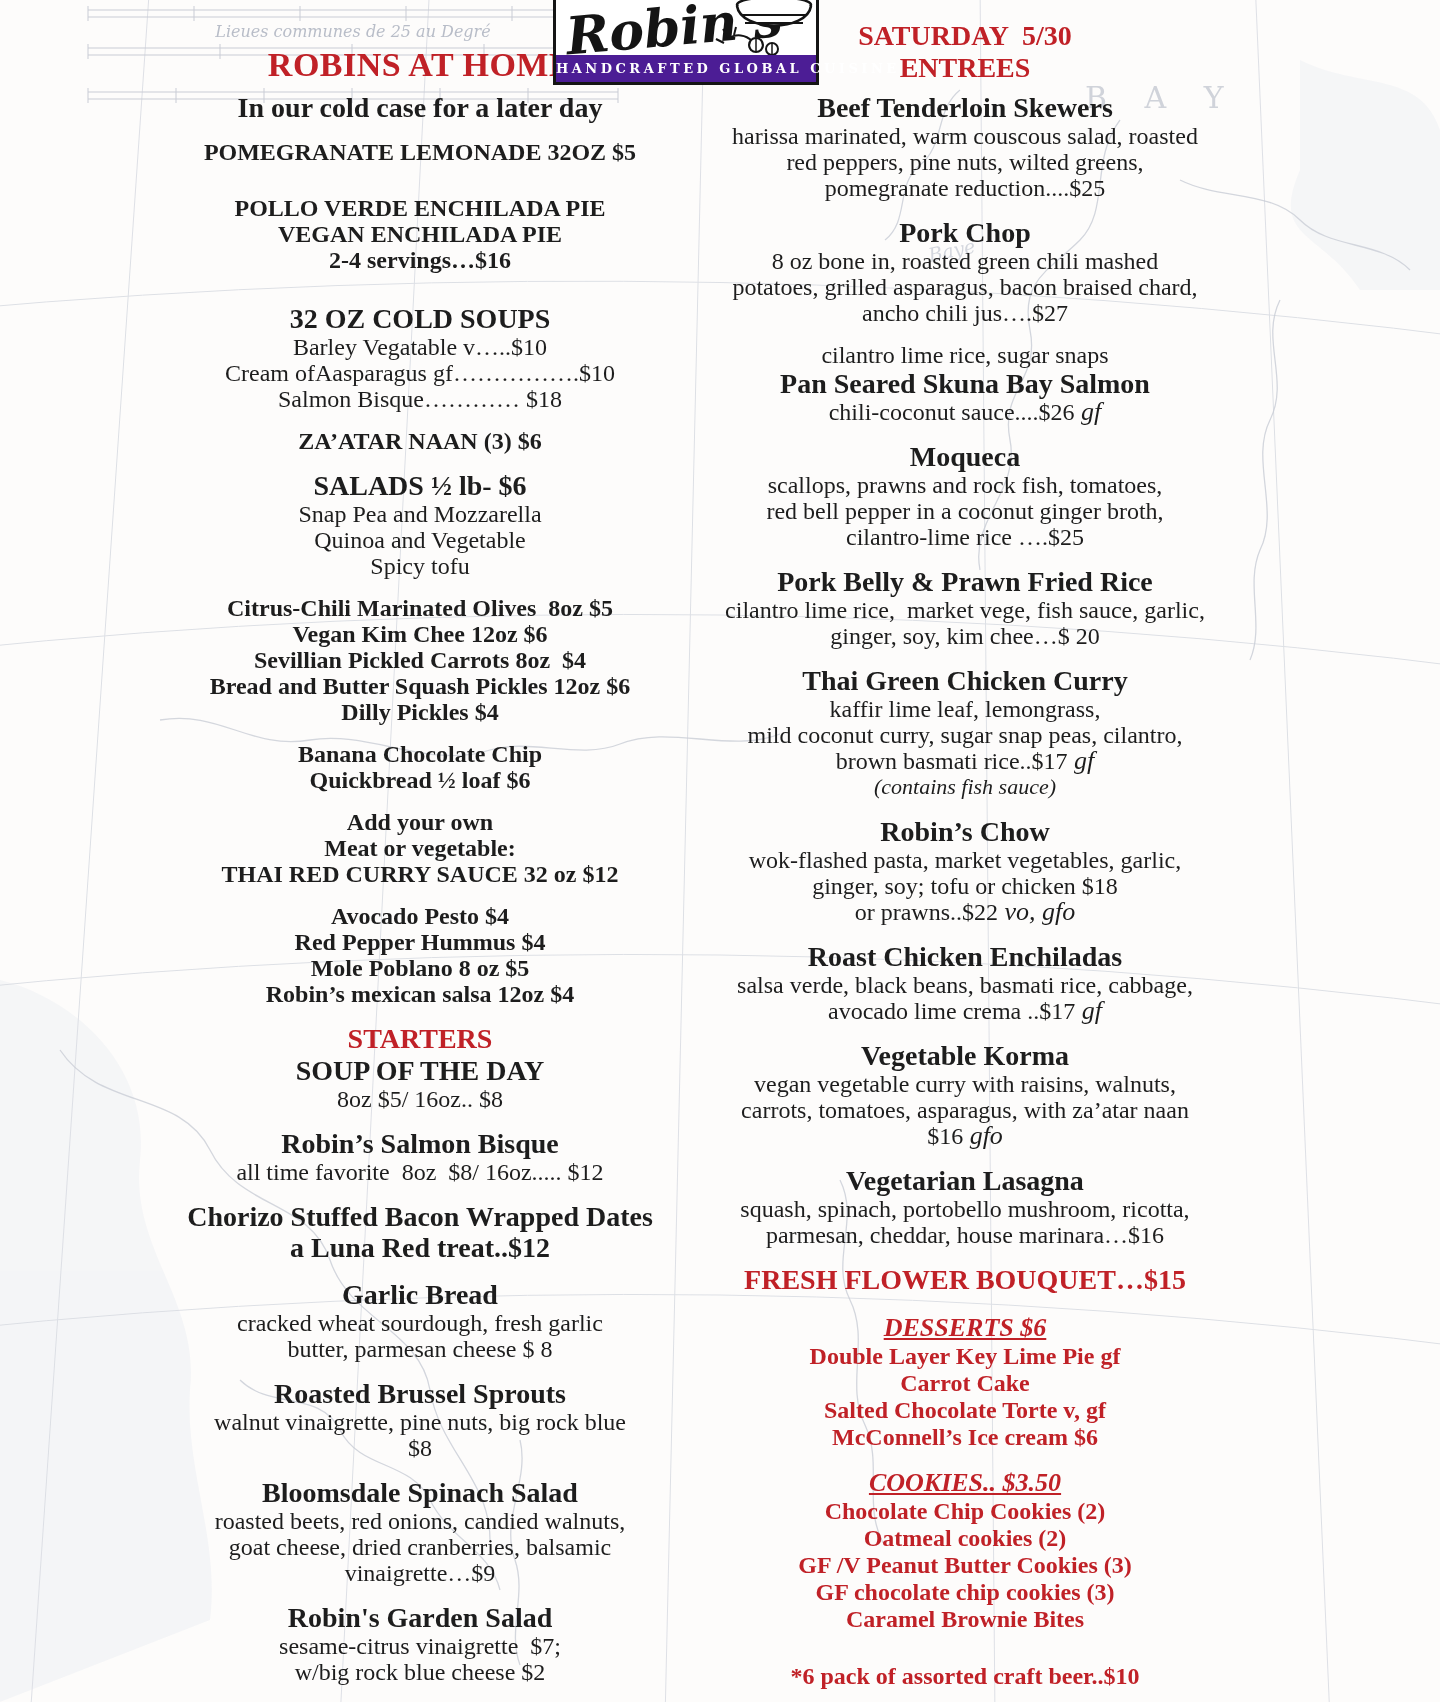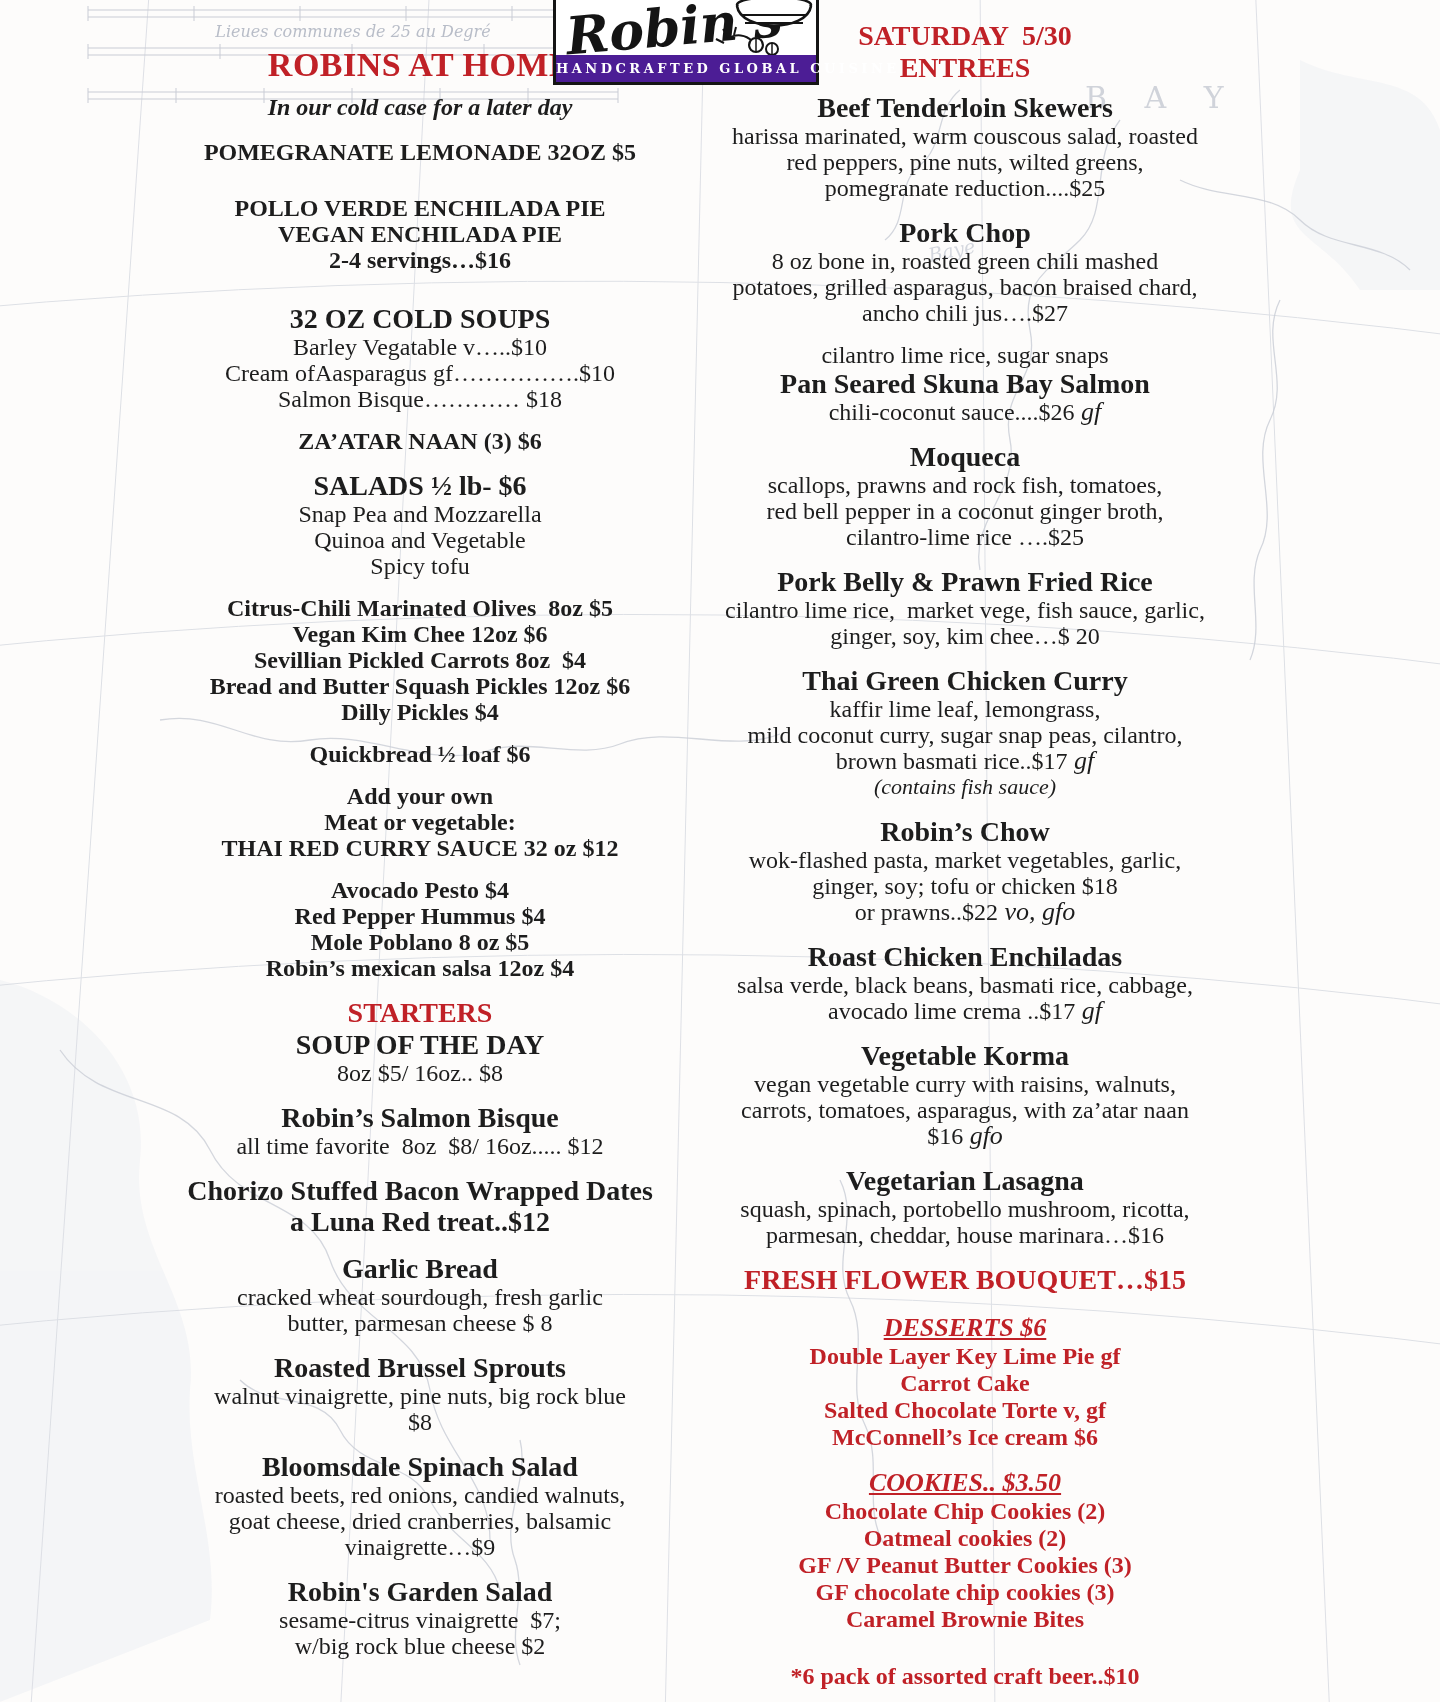"In our cold case for" .ln-ital-head { font-size: 24px -> 28px; font-style: italic -> none }
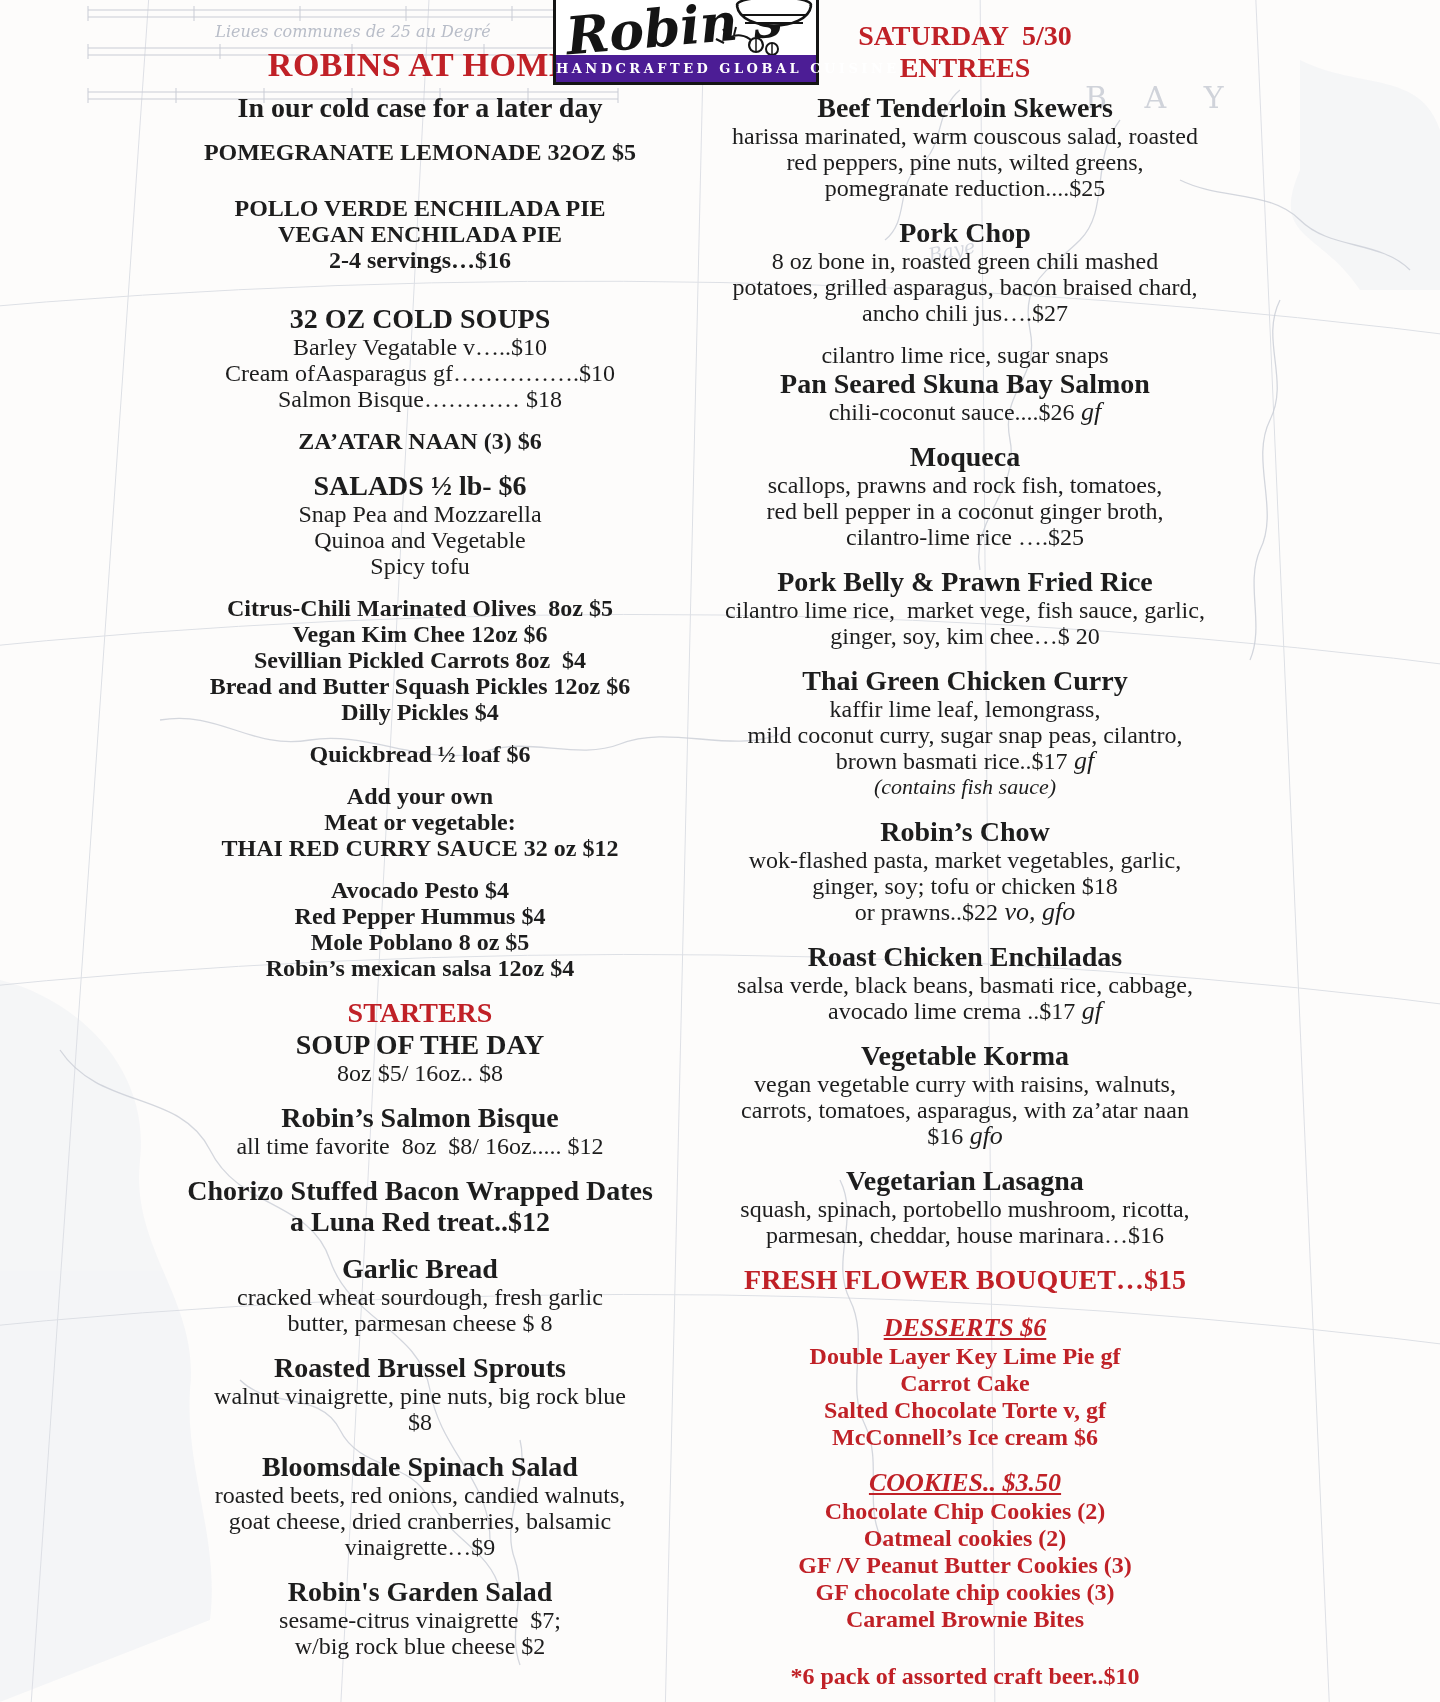"Banana Chocolate Chip" div.line { html: none -> <div><span>Banana Chocolate Chip</span></div> }
